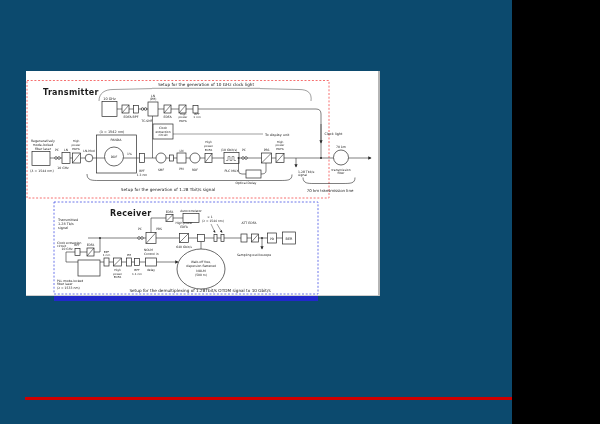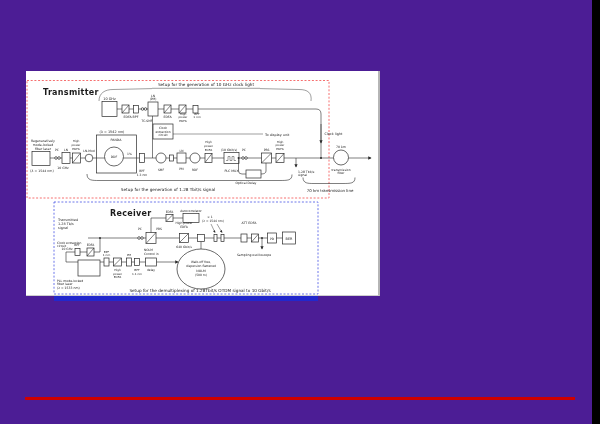"Transmitter" #page { background: #4c1d95 -> #0c4a6e; width: 592px -> 512px }
